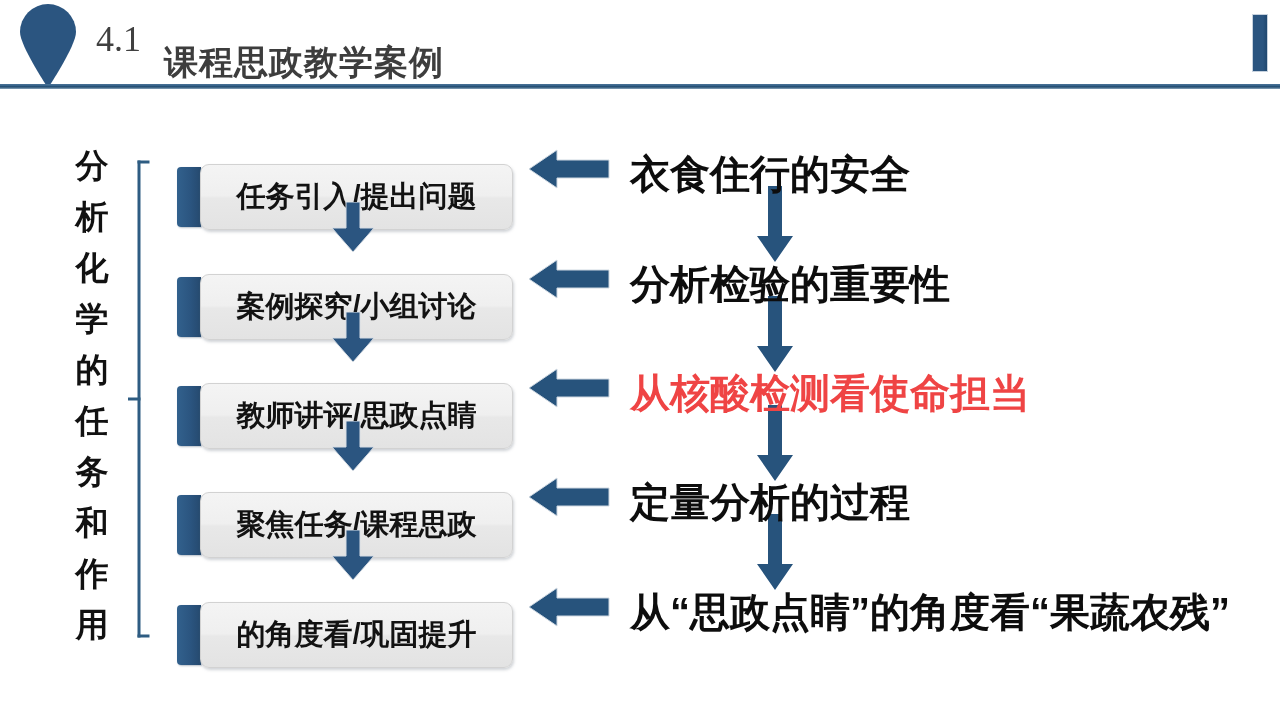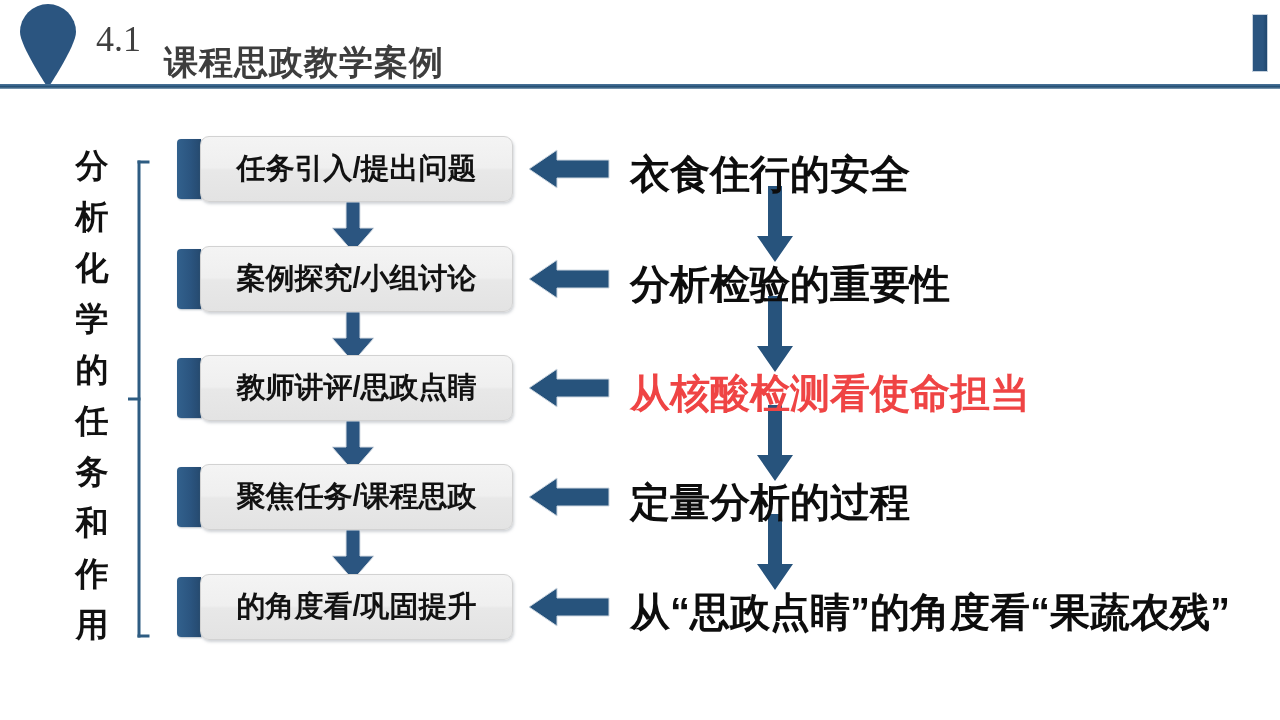"任务引入/提出问题" .flow-step { margin-top: none -> 28px }
